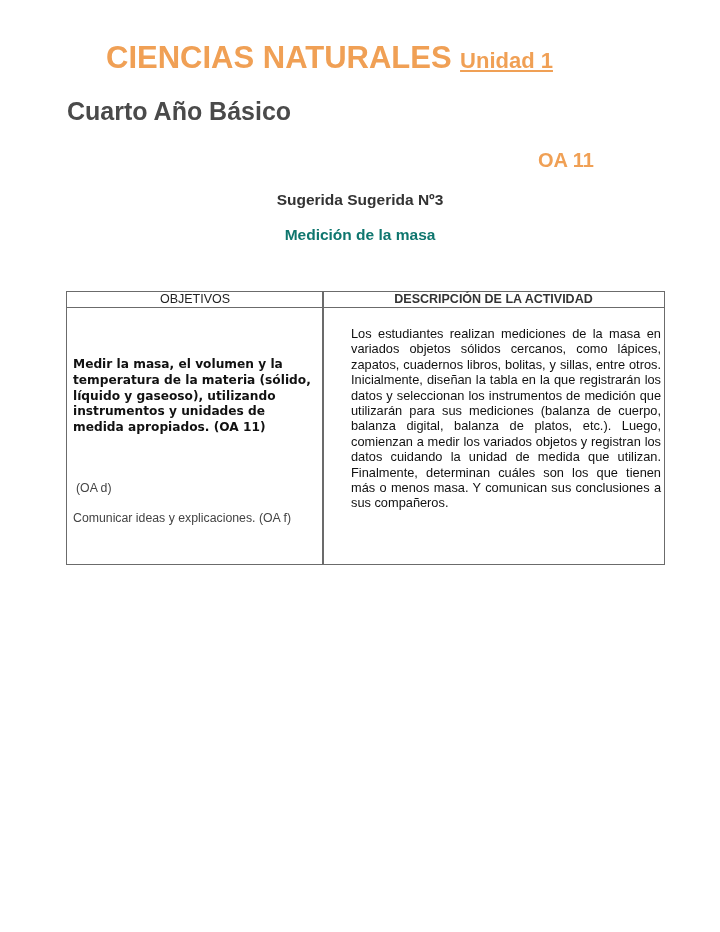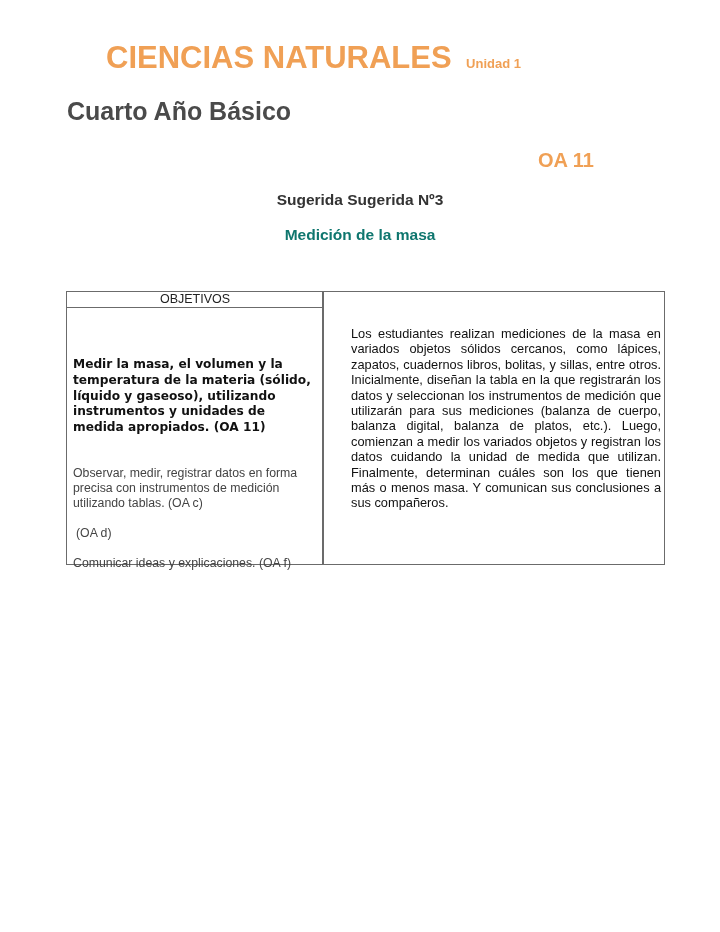"Unidad 1" .title .unit { font-size: 13px -> 22px; margin-left: 10px -> 4px; text-decoration: none -> underline }
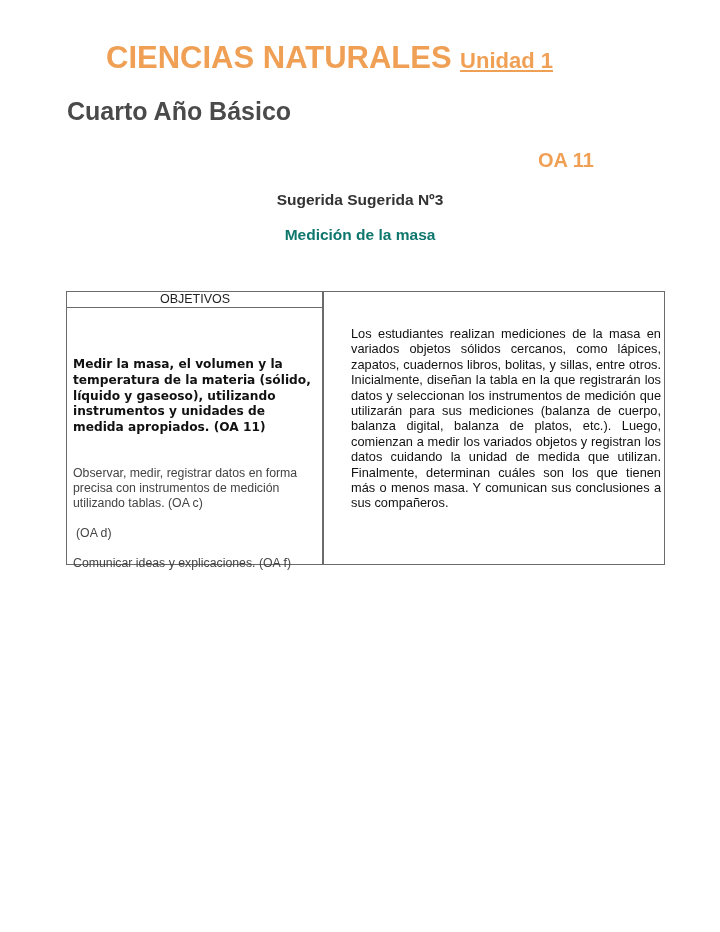"DESCRIPCIÓN DE LA ACTIVIDAD" div.hdr { html: none -> <div>DESCRIPCIÓN DE LA ACTIVIDAD</div> }
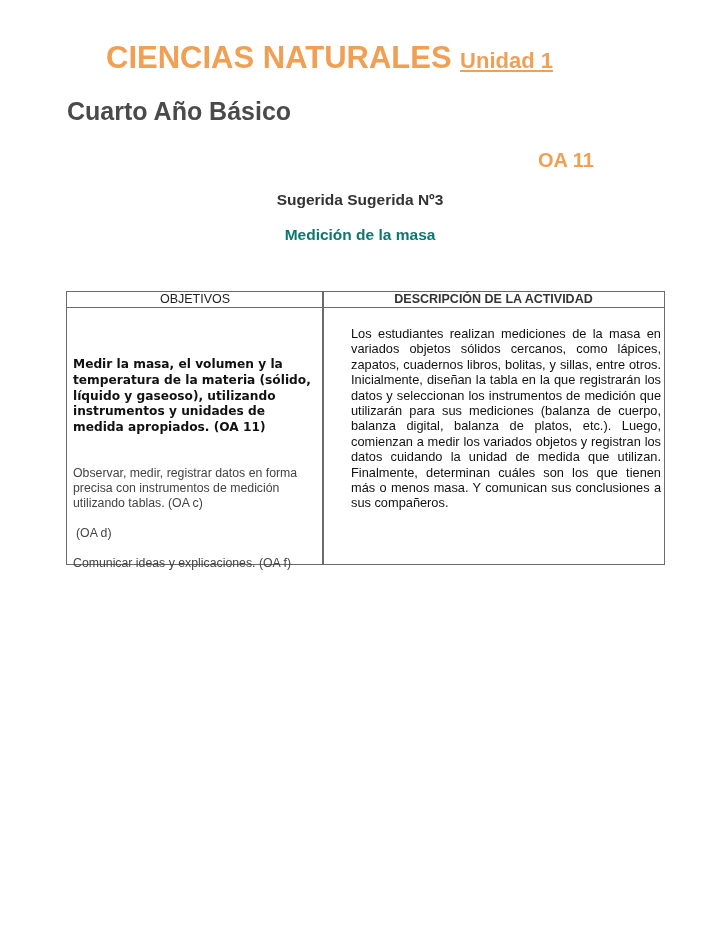"Observar, medir, registrar datos en" div.obj { html: <div>Observar, medir, registrar datos en forma precisa con instrumentos de medición utilizando tablas. (OA c)</div> -> none }
